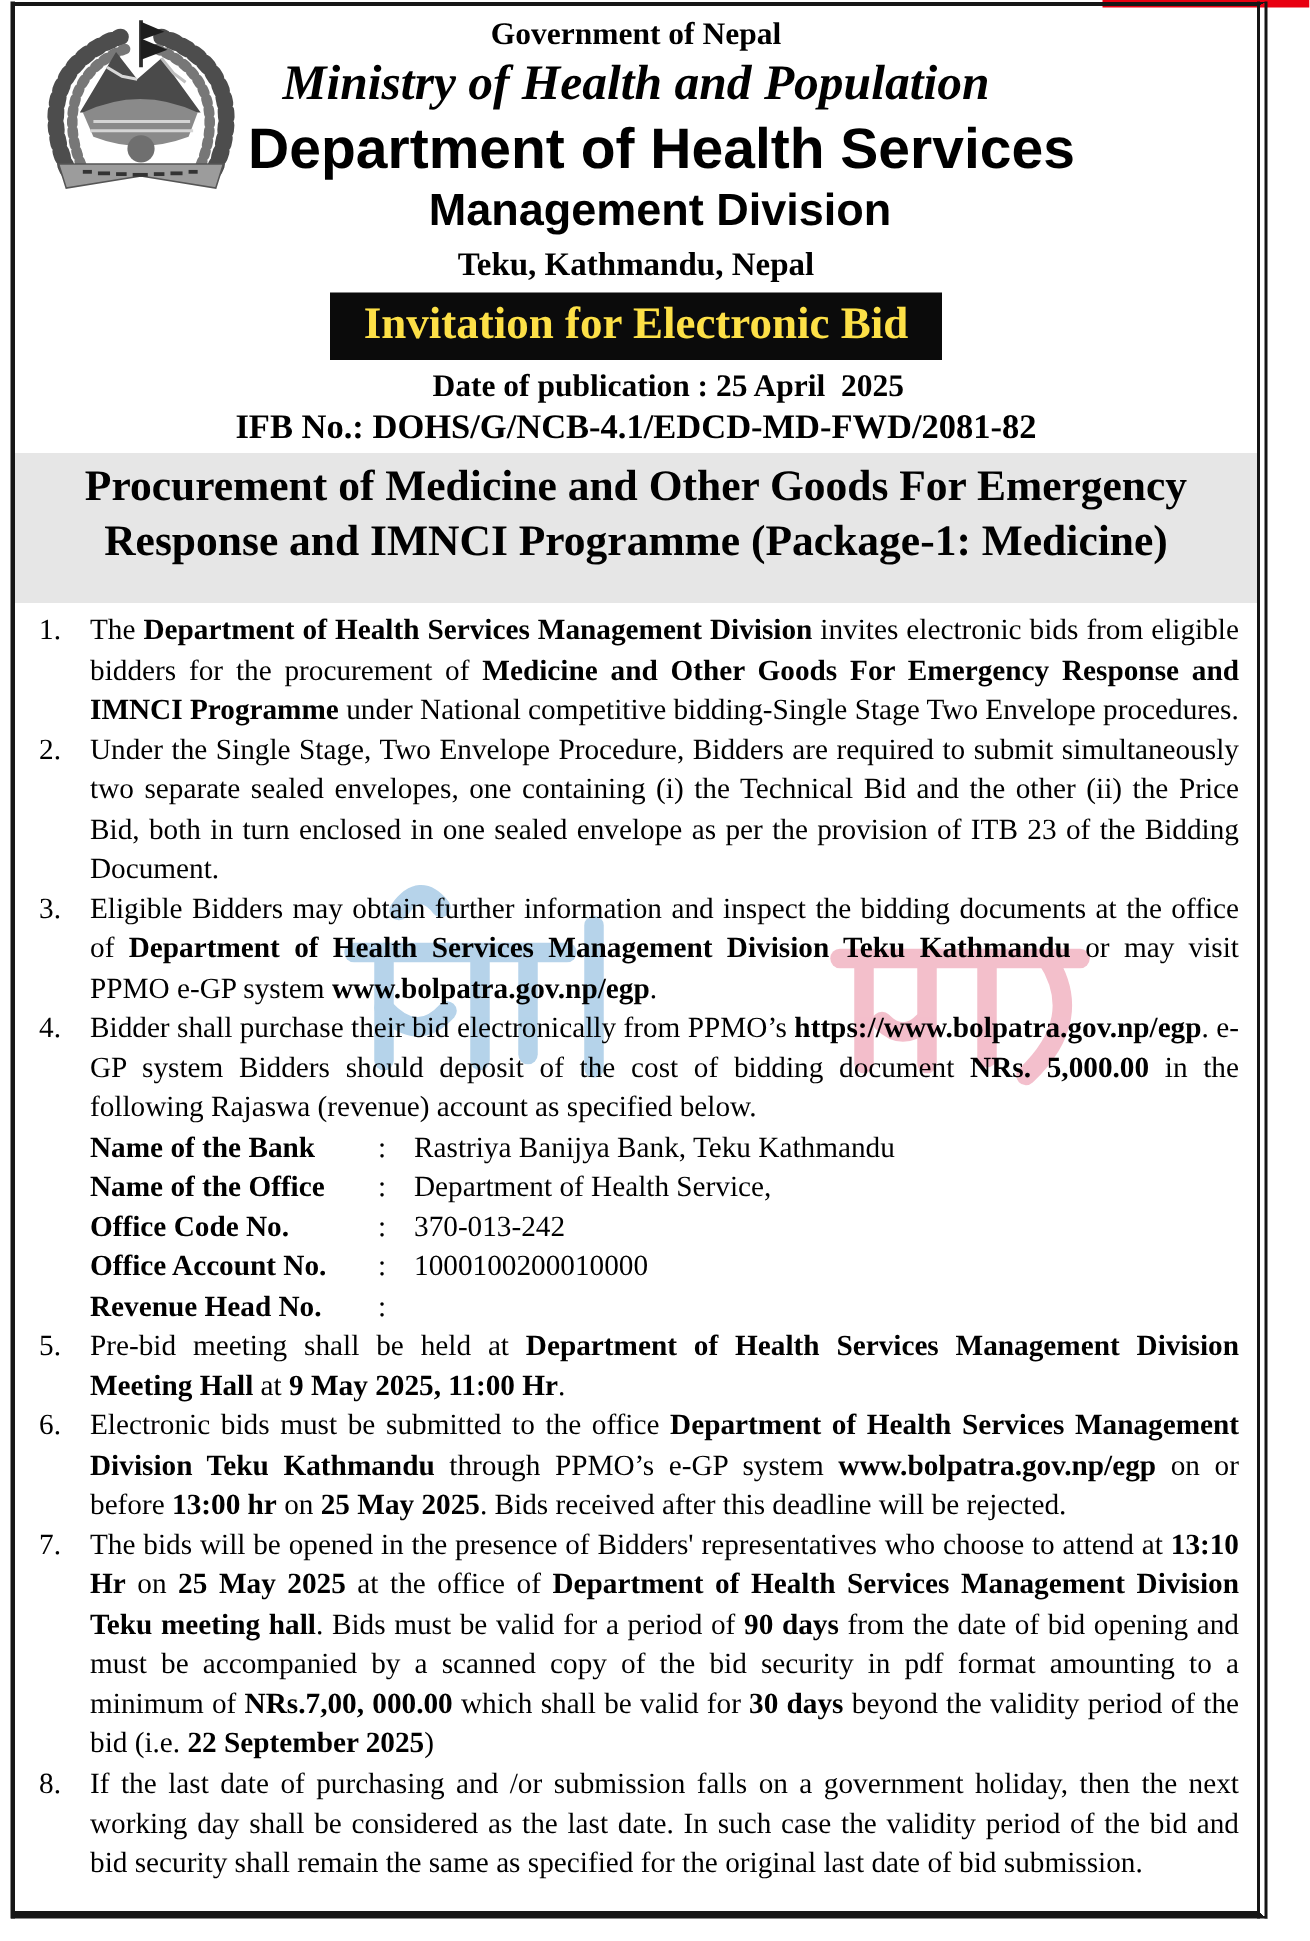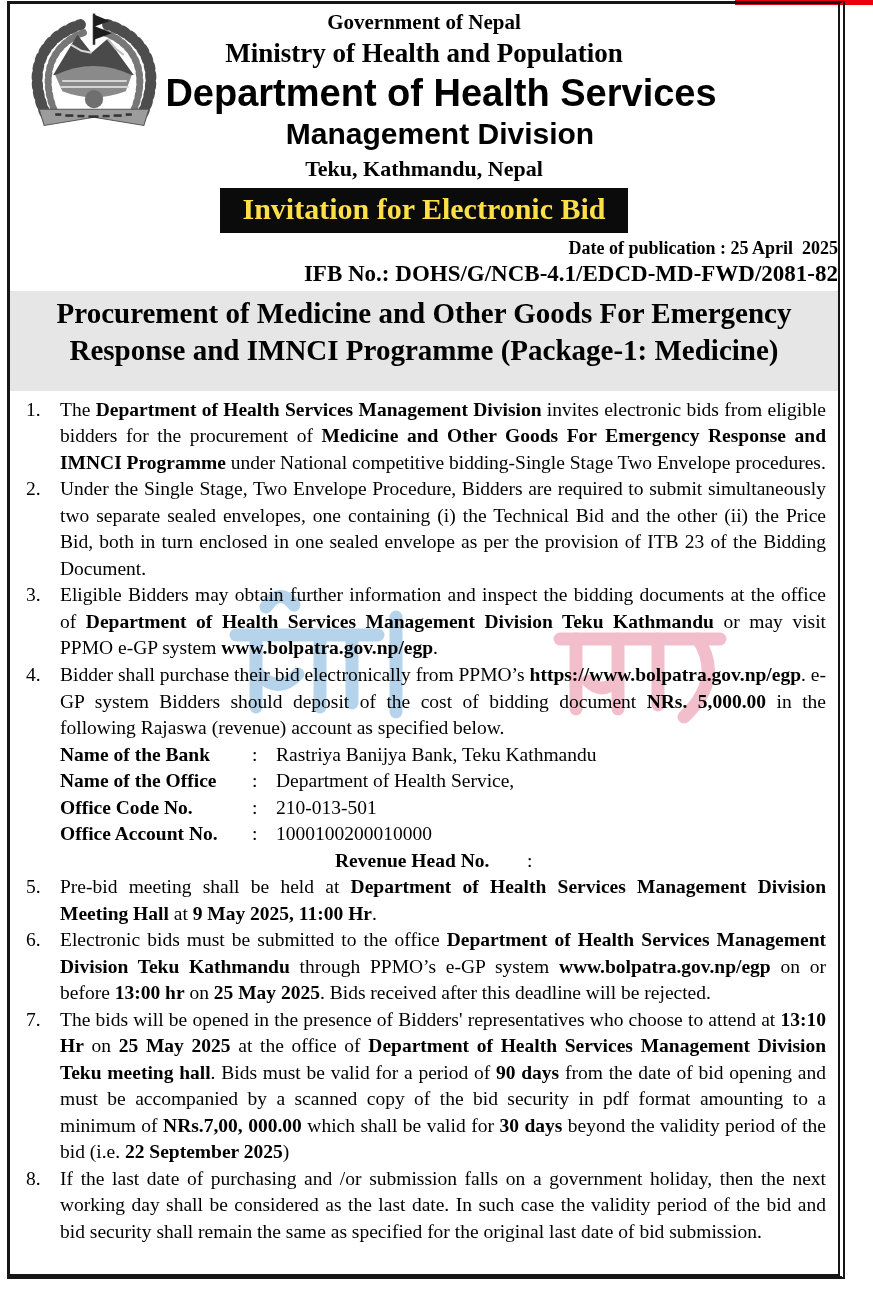"Ministry of Health and Population" .h-ministry { font-size: 27px -> 33px; font-style: none -> italic }
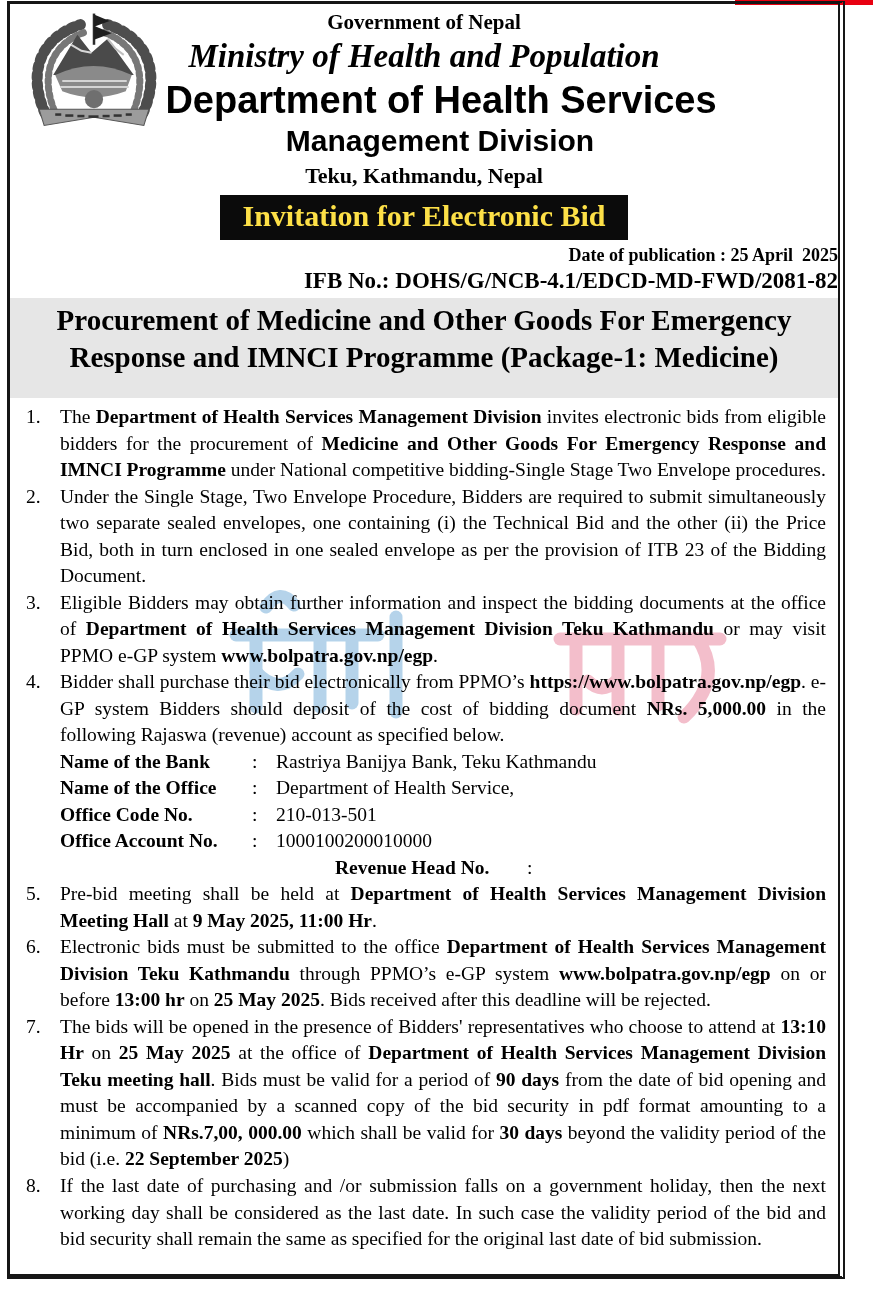"Date of publication : 25" .pub { font-size: 18px -> 21px; text-align: right -> center }
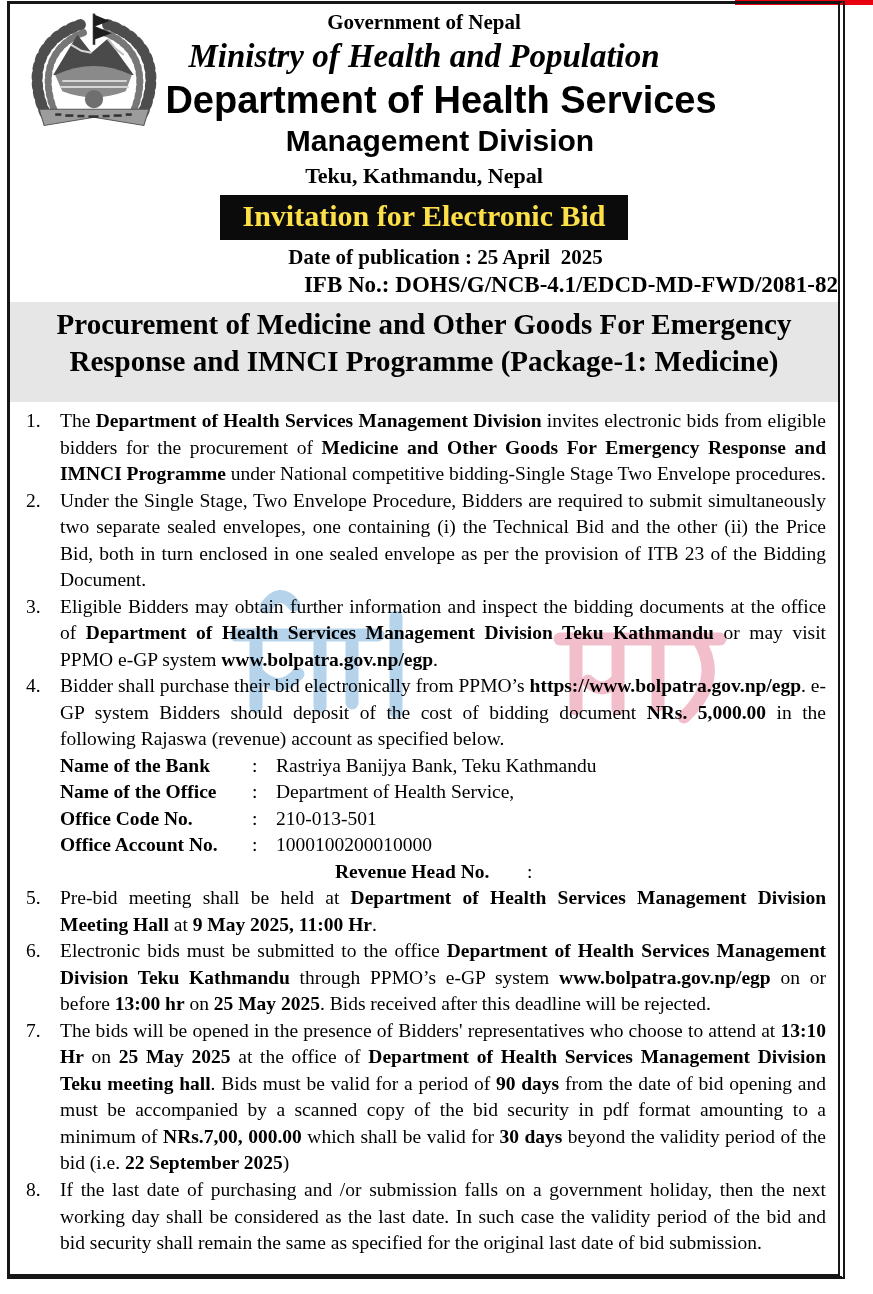"IFB No.:" .ifb { text-align: right -> center }
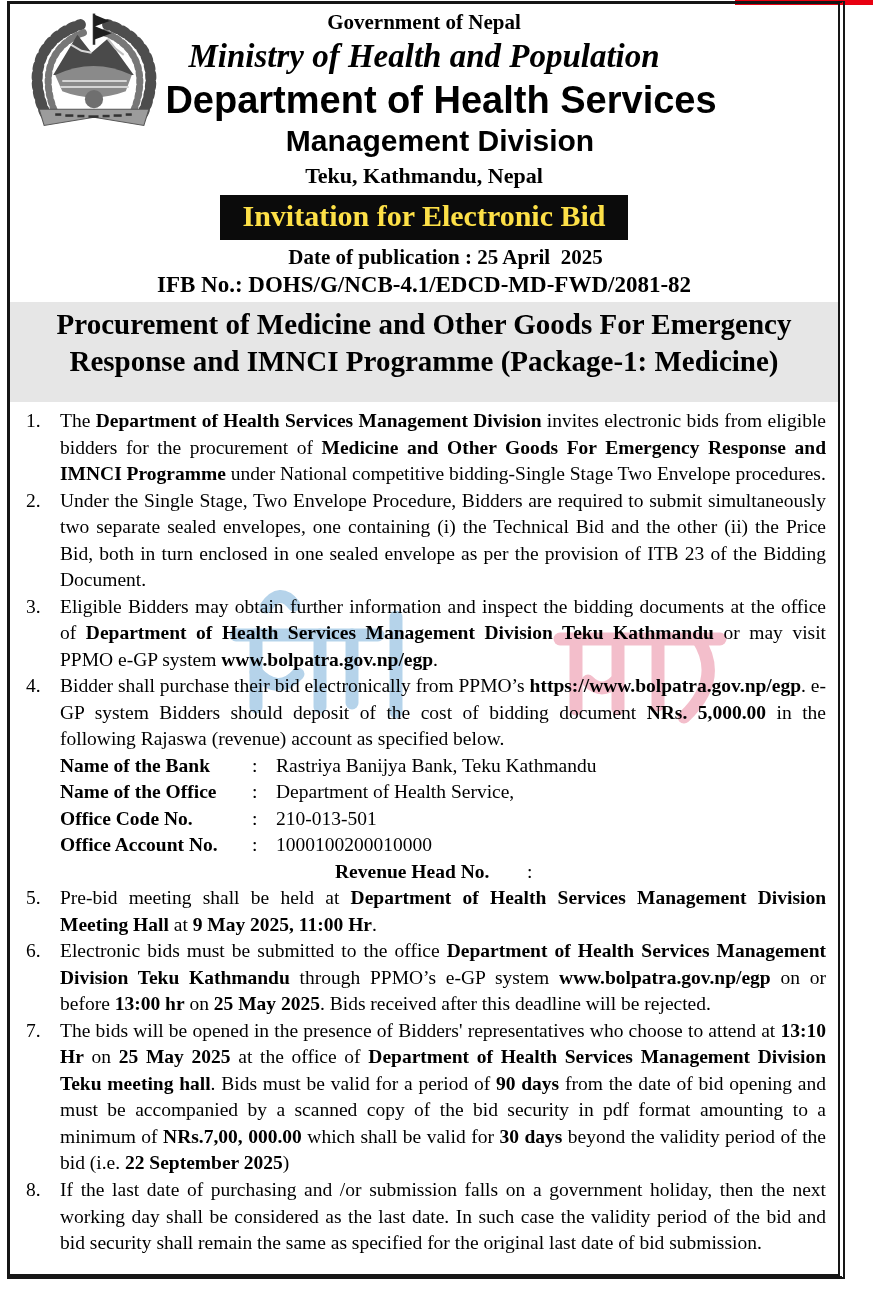"Name of the Bank" .bank-row { justify-content: center -> none }
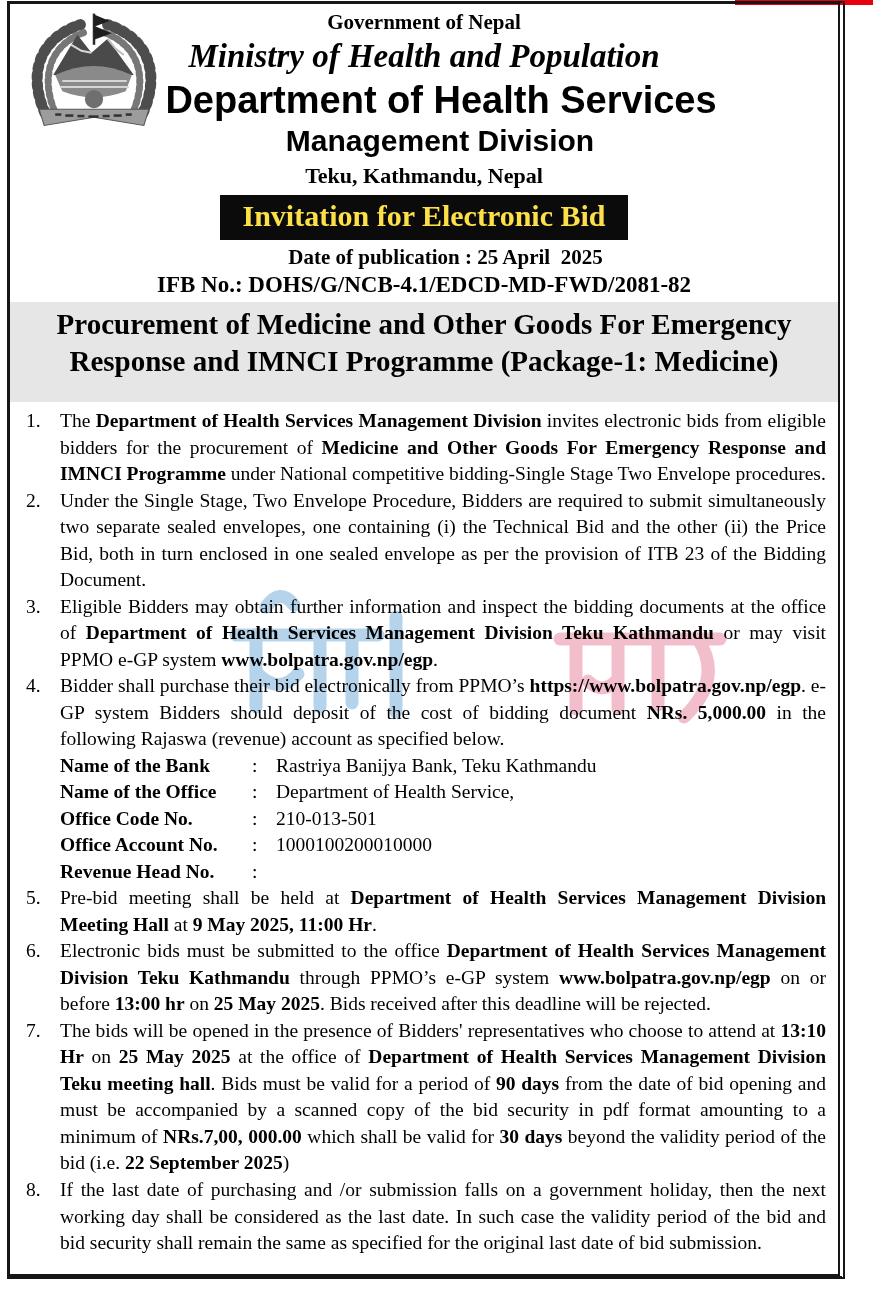"210-013-501" div.bank-value { text: 210-013-501 -> 370-013-242 }
